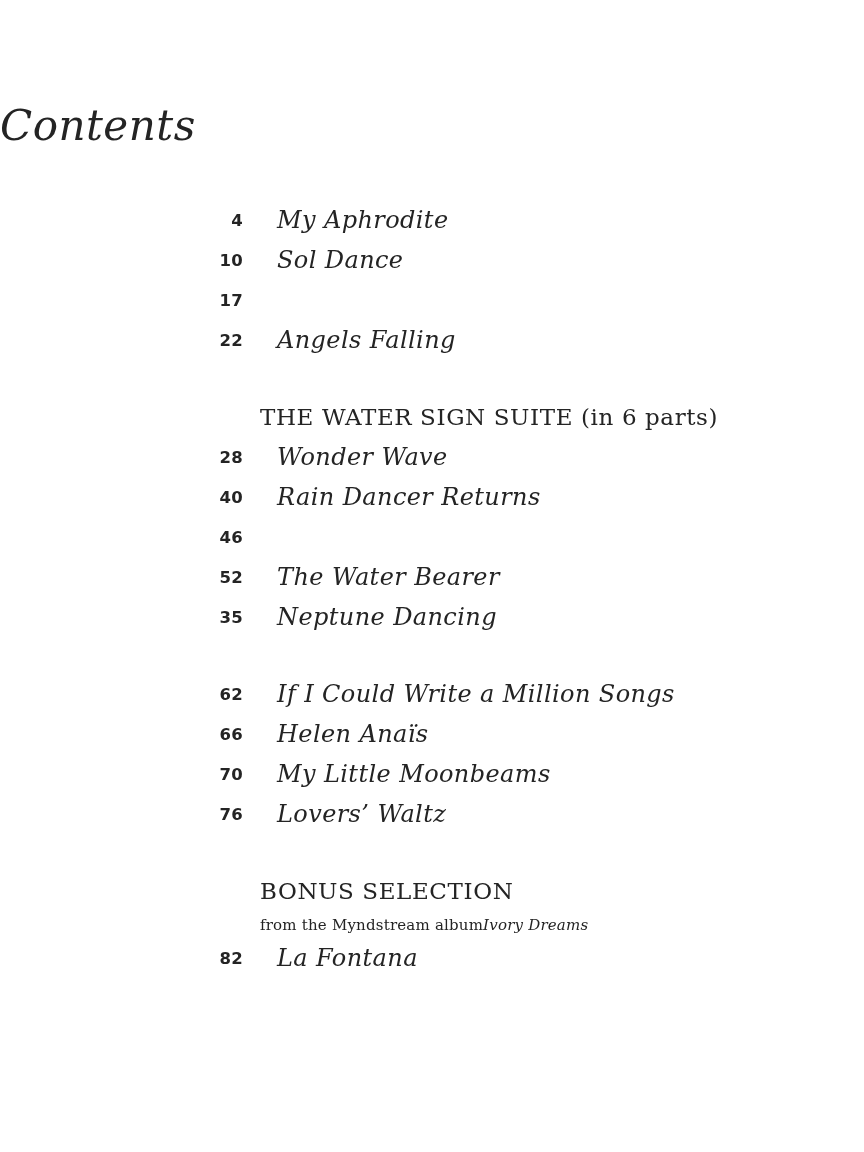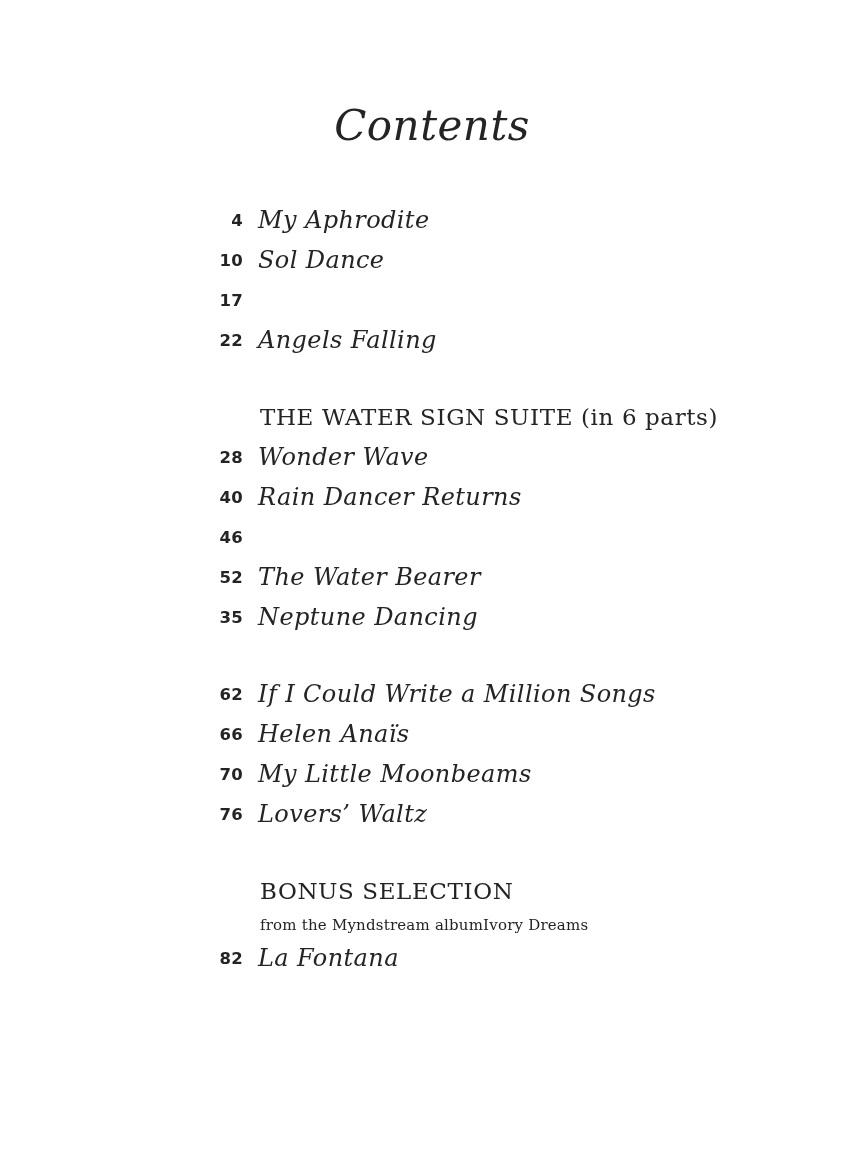"Contents" .title { text-align: center -> none }
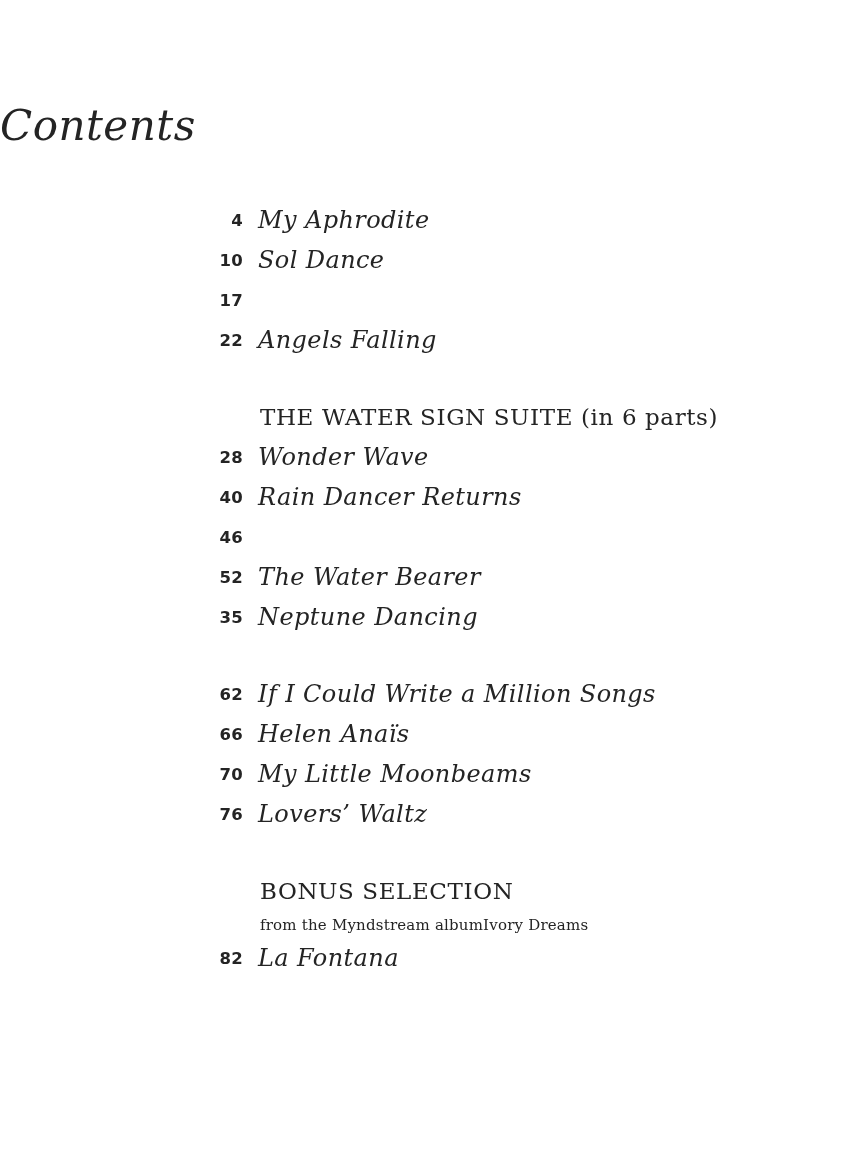"My Aphrodite" .song { margin-left: 15px -> 34px }
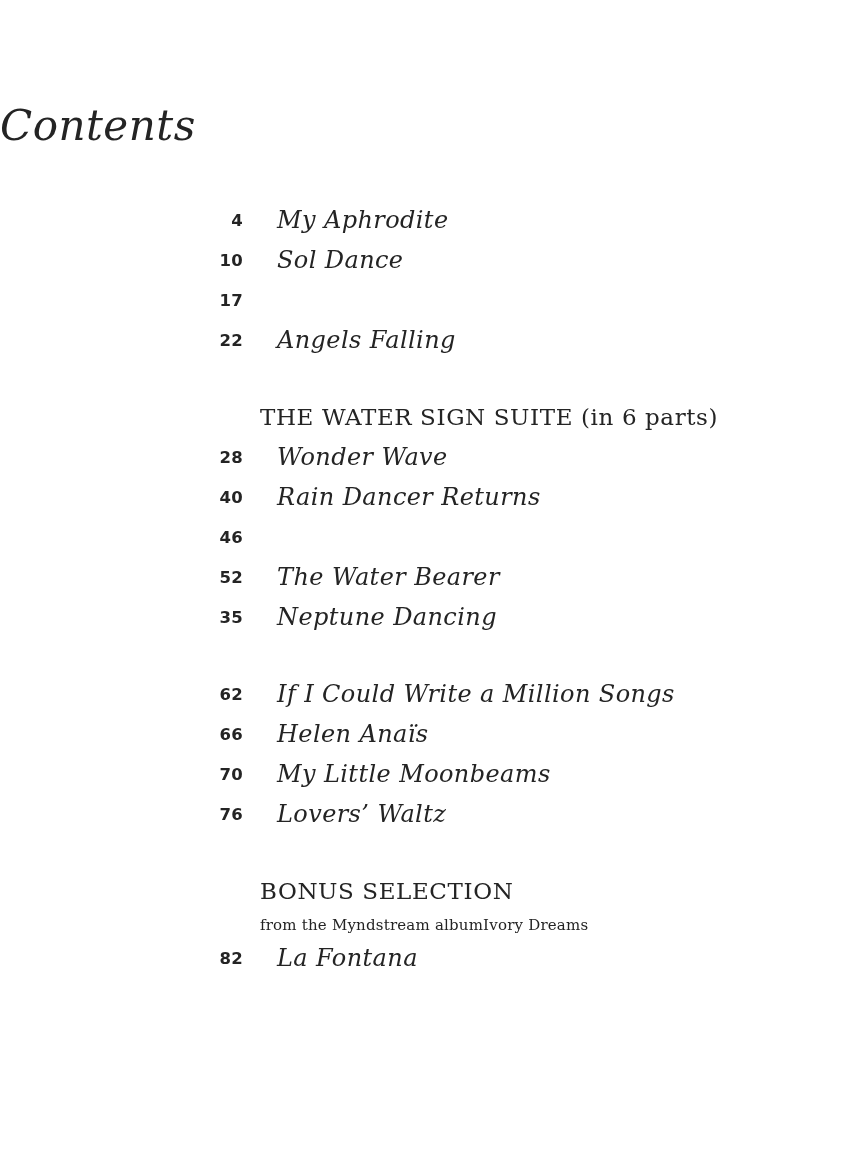"Ivory Dreams" .subheading .em { font-style: none -> italic }
